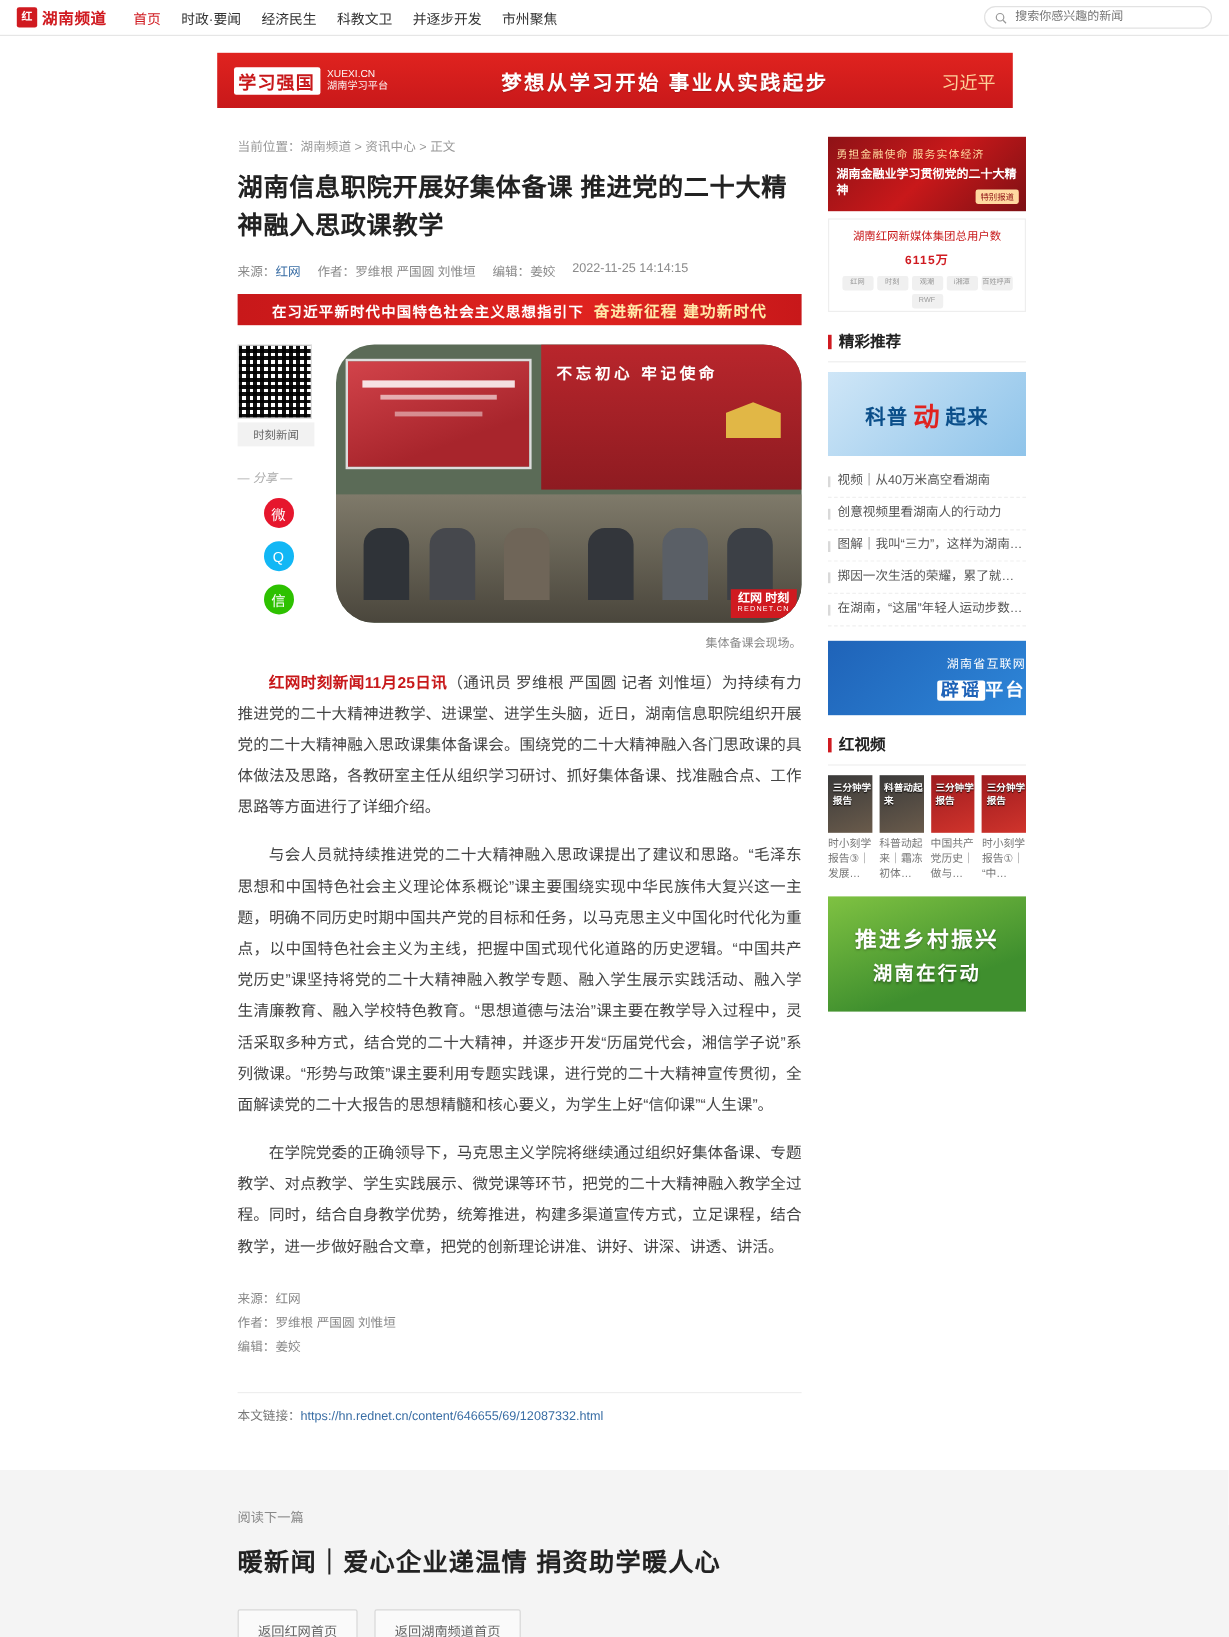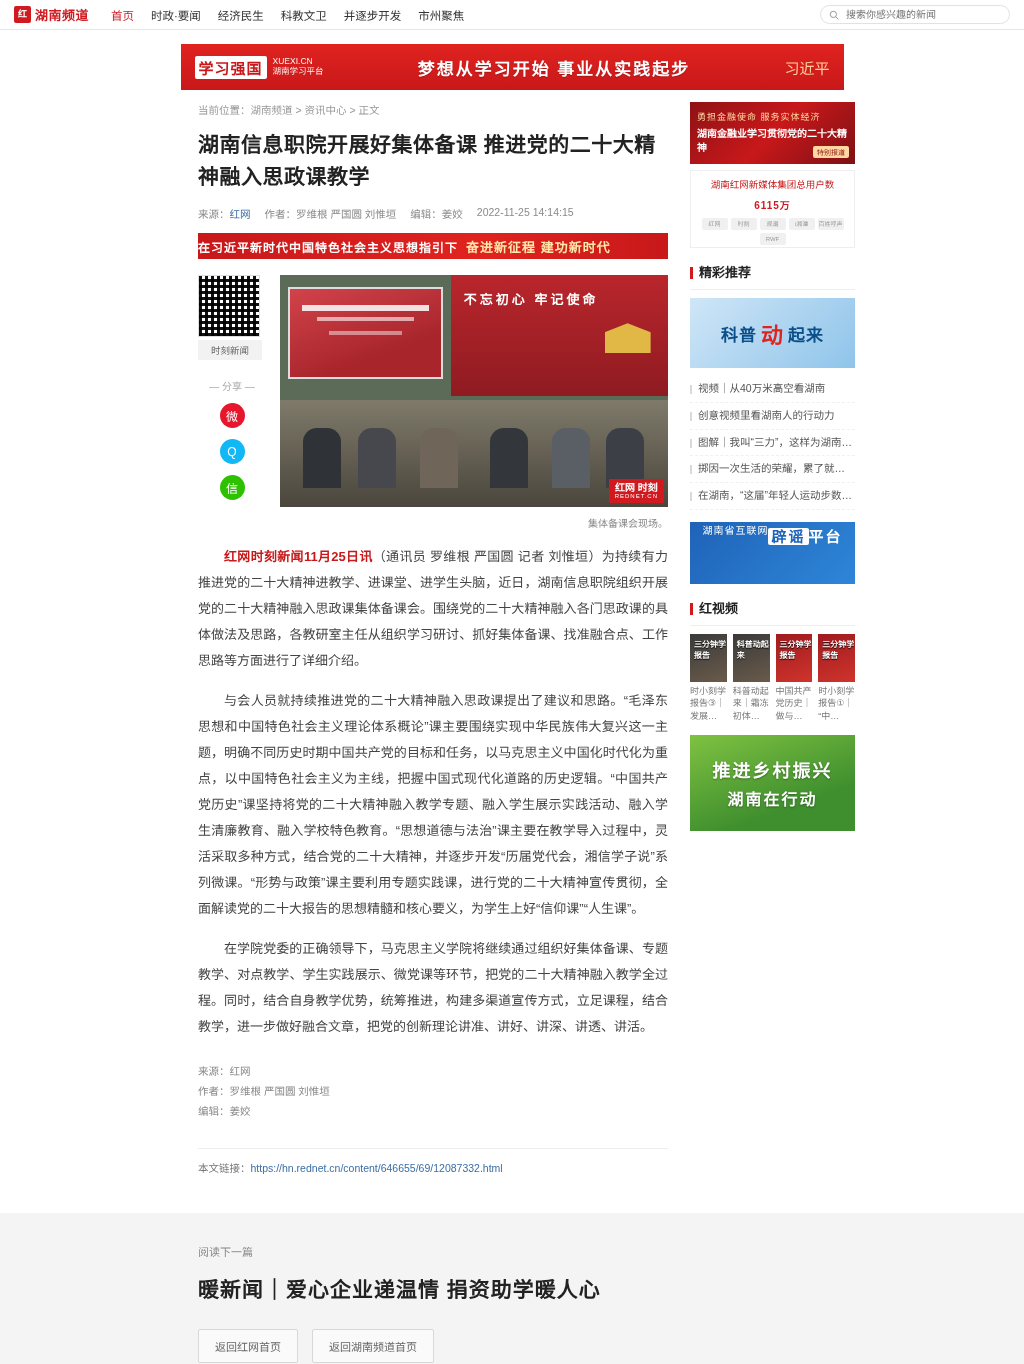"当前位置：湖南频道 > 资讯中心 > 正文" .container { margin: 0 auto -> 12px auto }
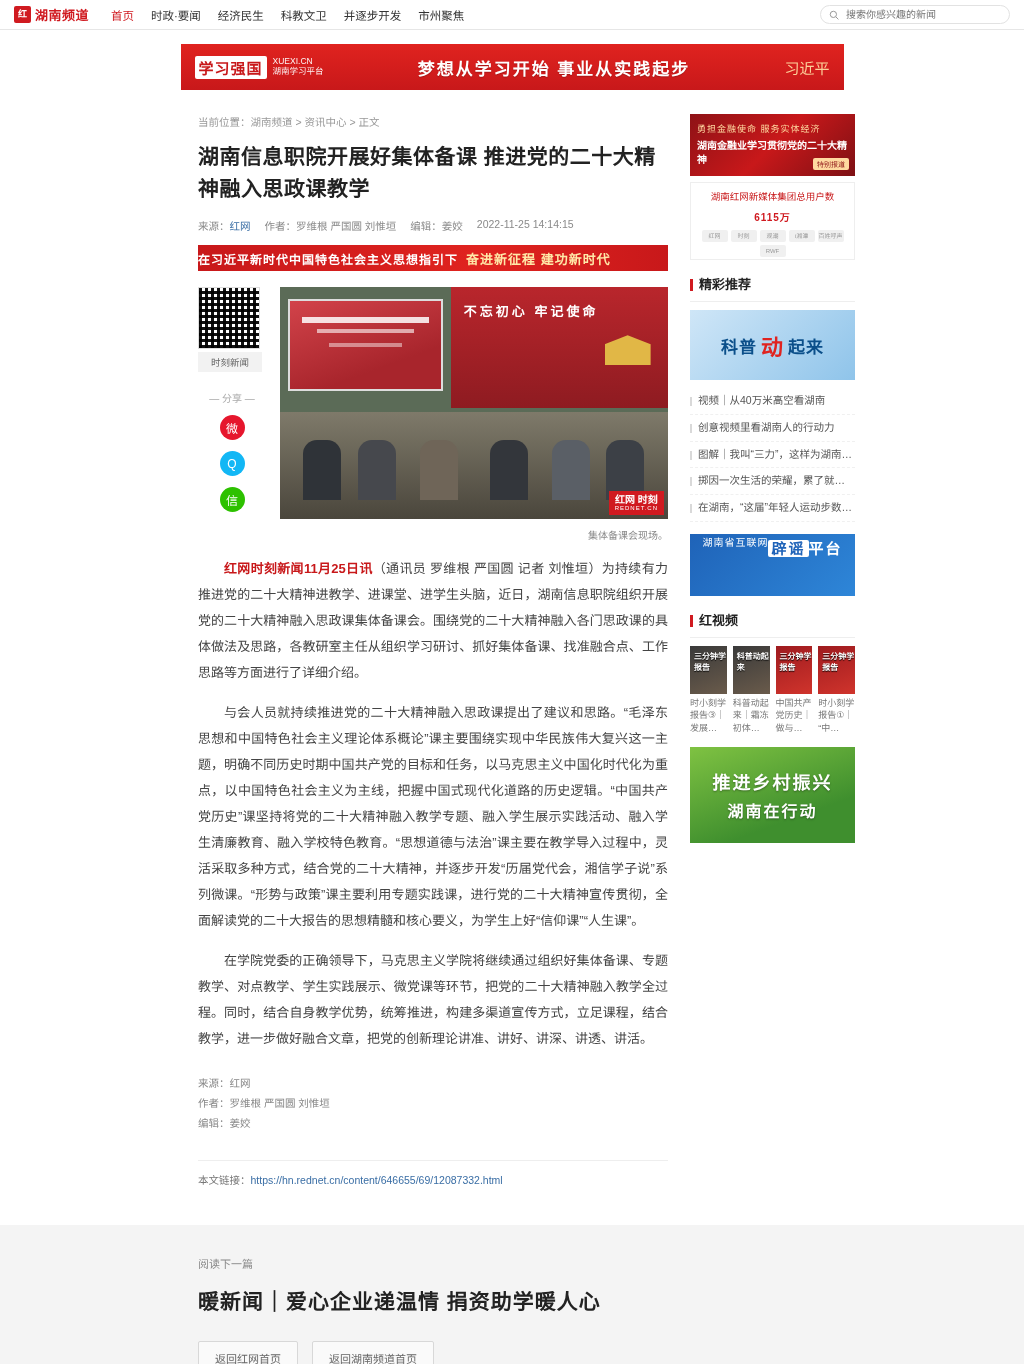"在习近平新时代中国特色社会主义思想指引下" .red-strip { justify-content: flex-start -> center }
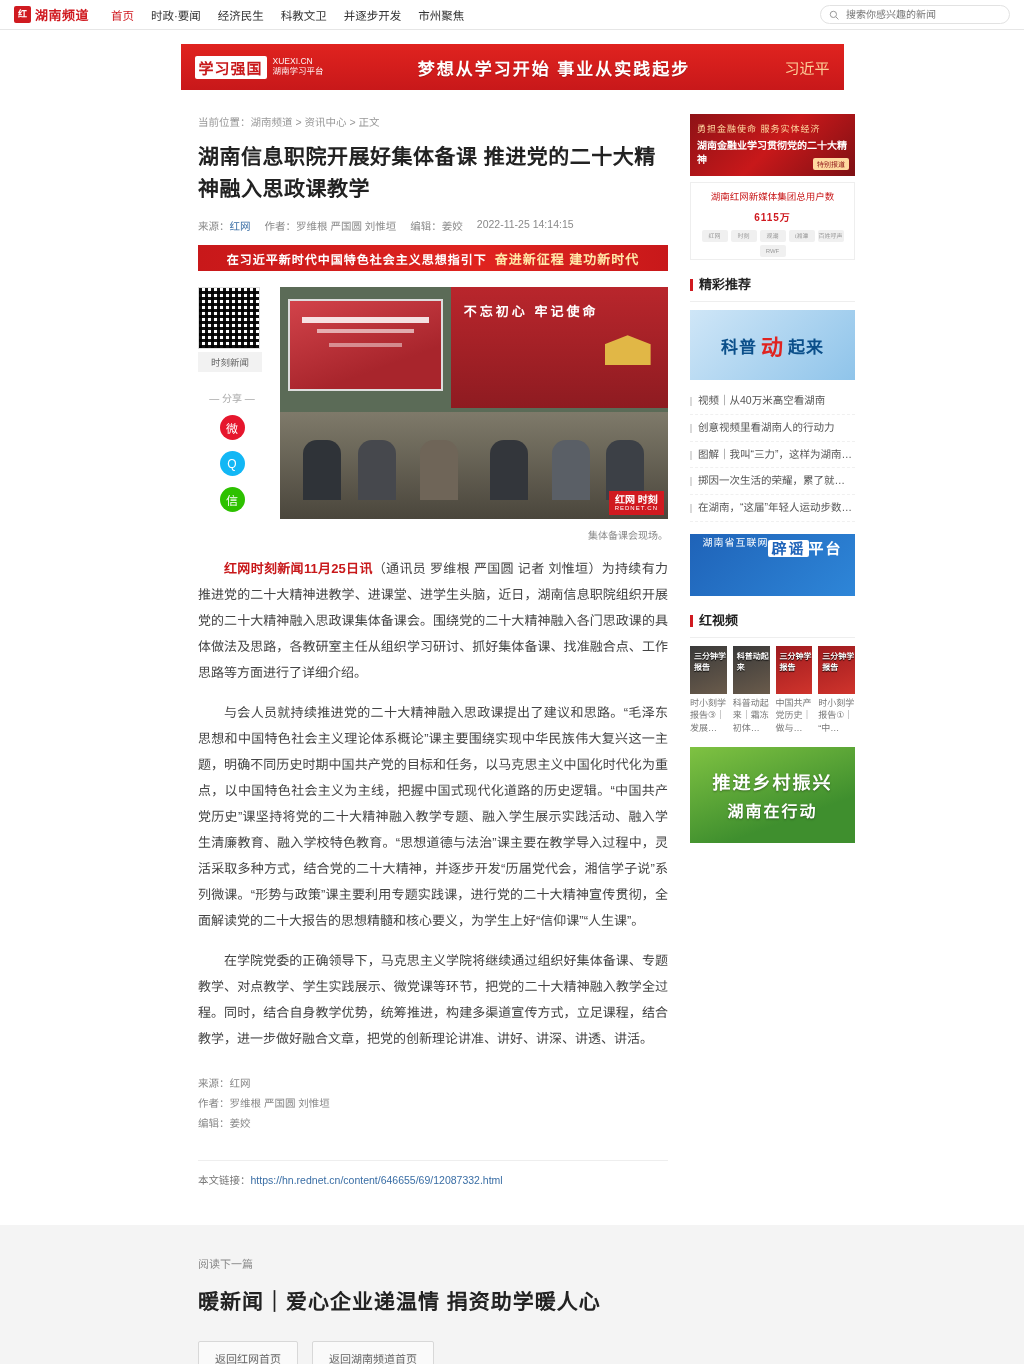"不忘初心 牢记使命" .fig .photo { border-radius: none -> 32px }
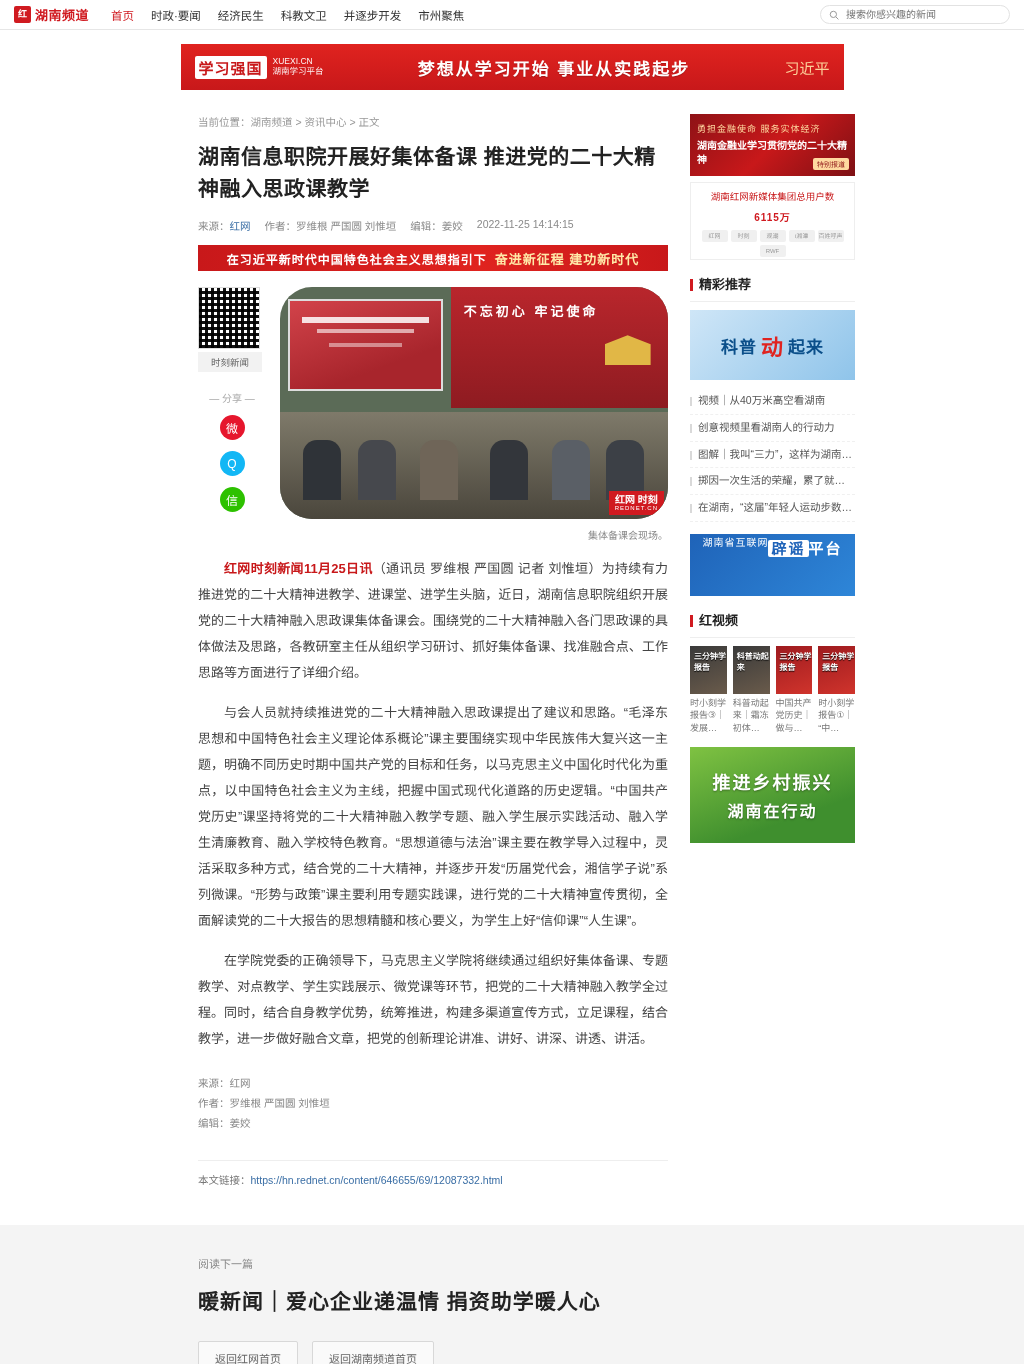"— 分享 —" .share-title { font-style: none -> italic; text-align: center -> left }
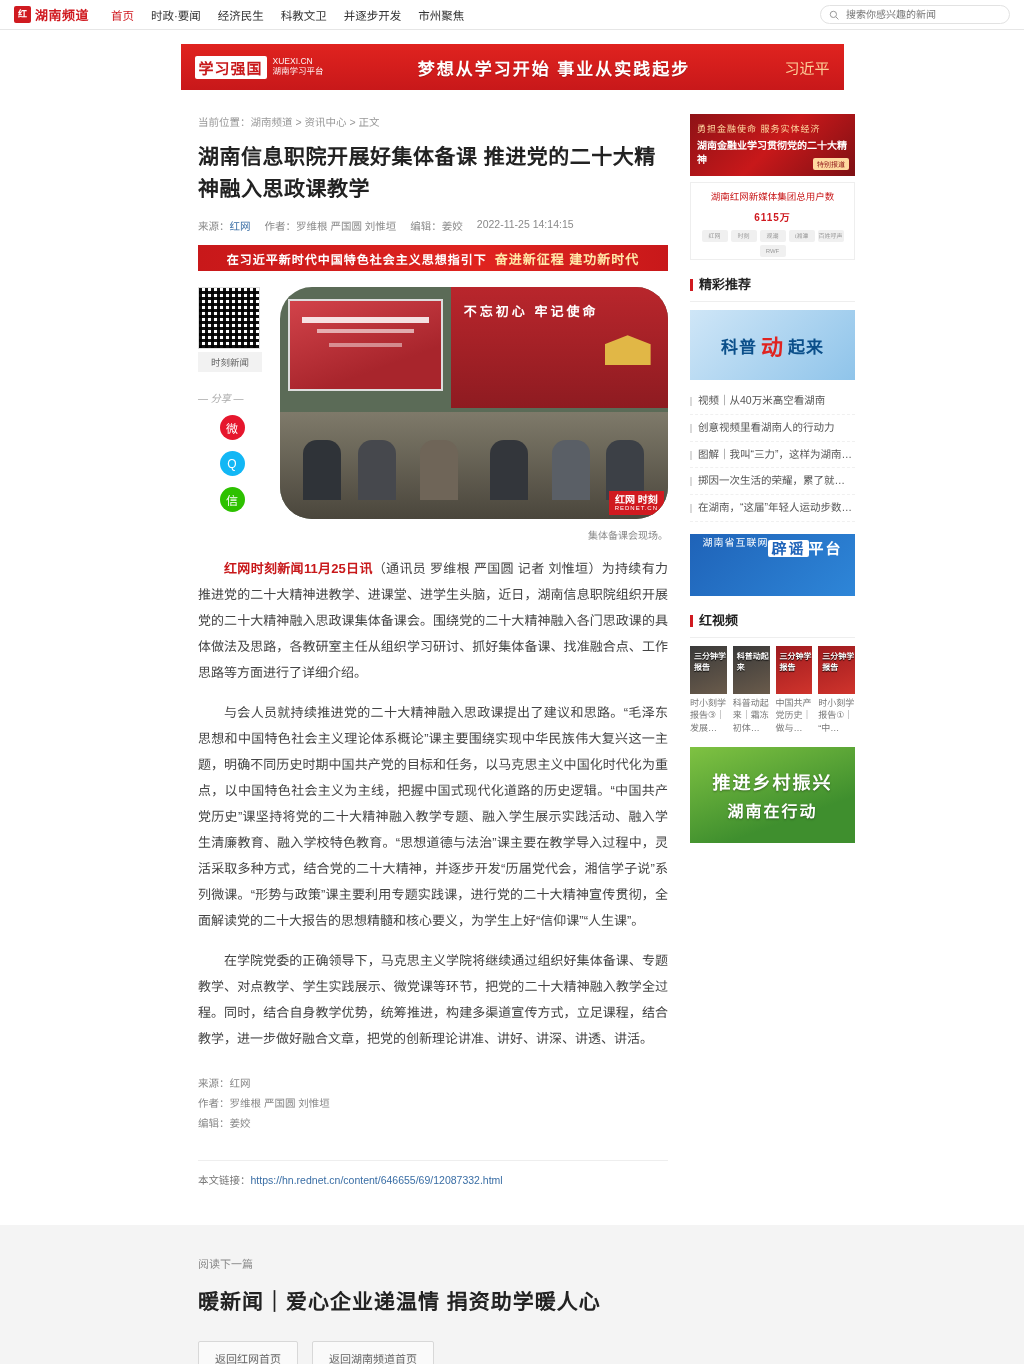"湖南省互联网" .promo-py { align-items: flex-start -> flex-end; flex-direction: row -> column }
